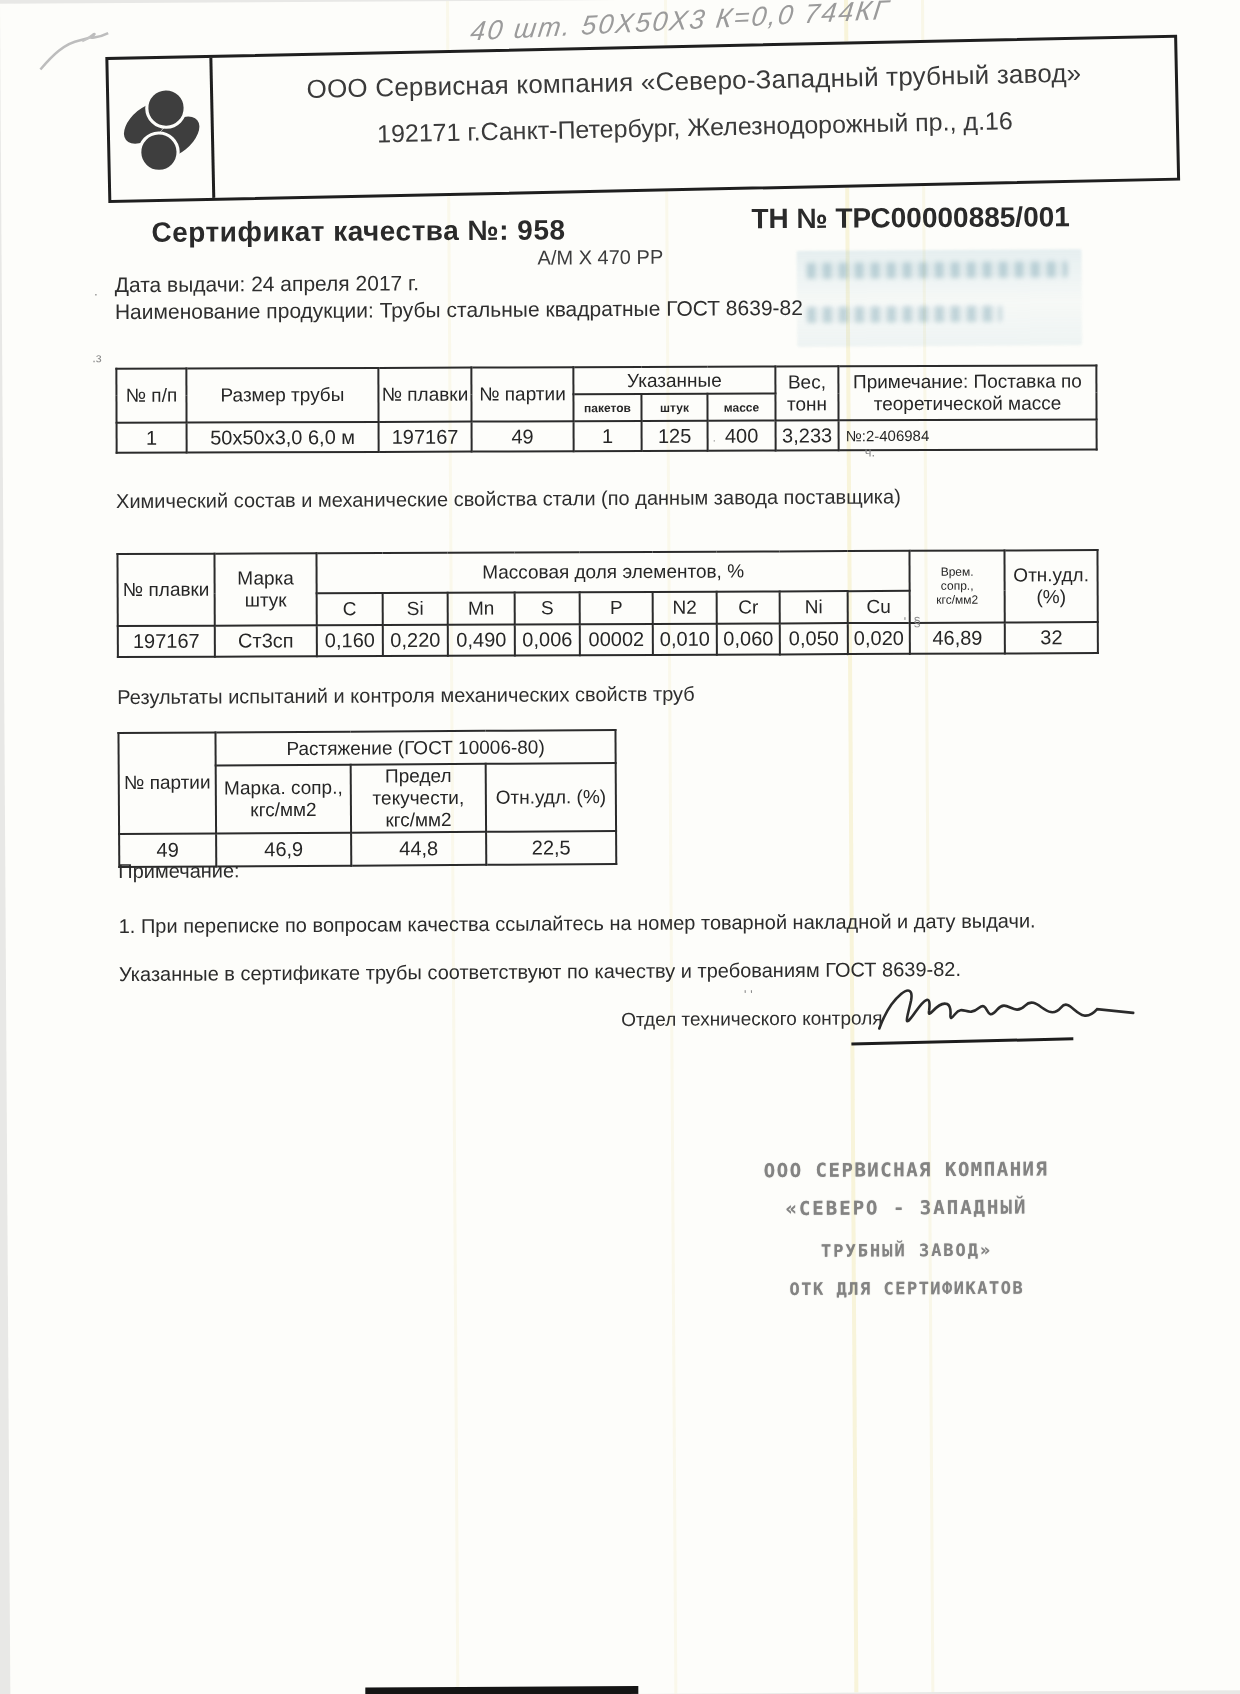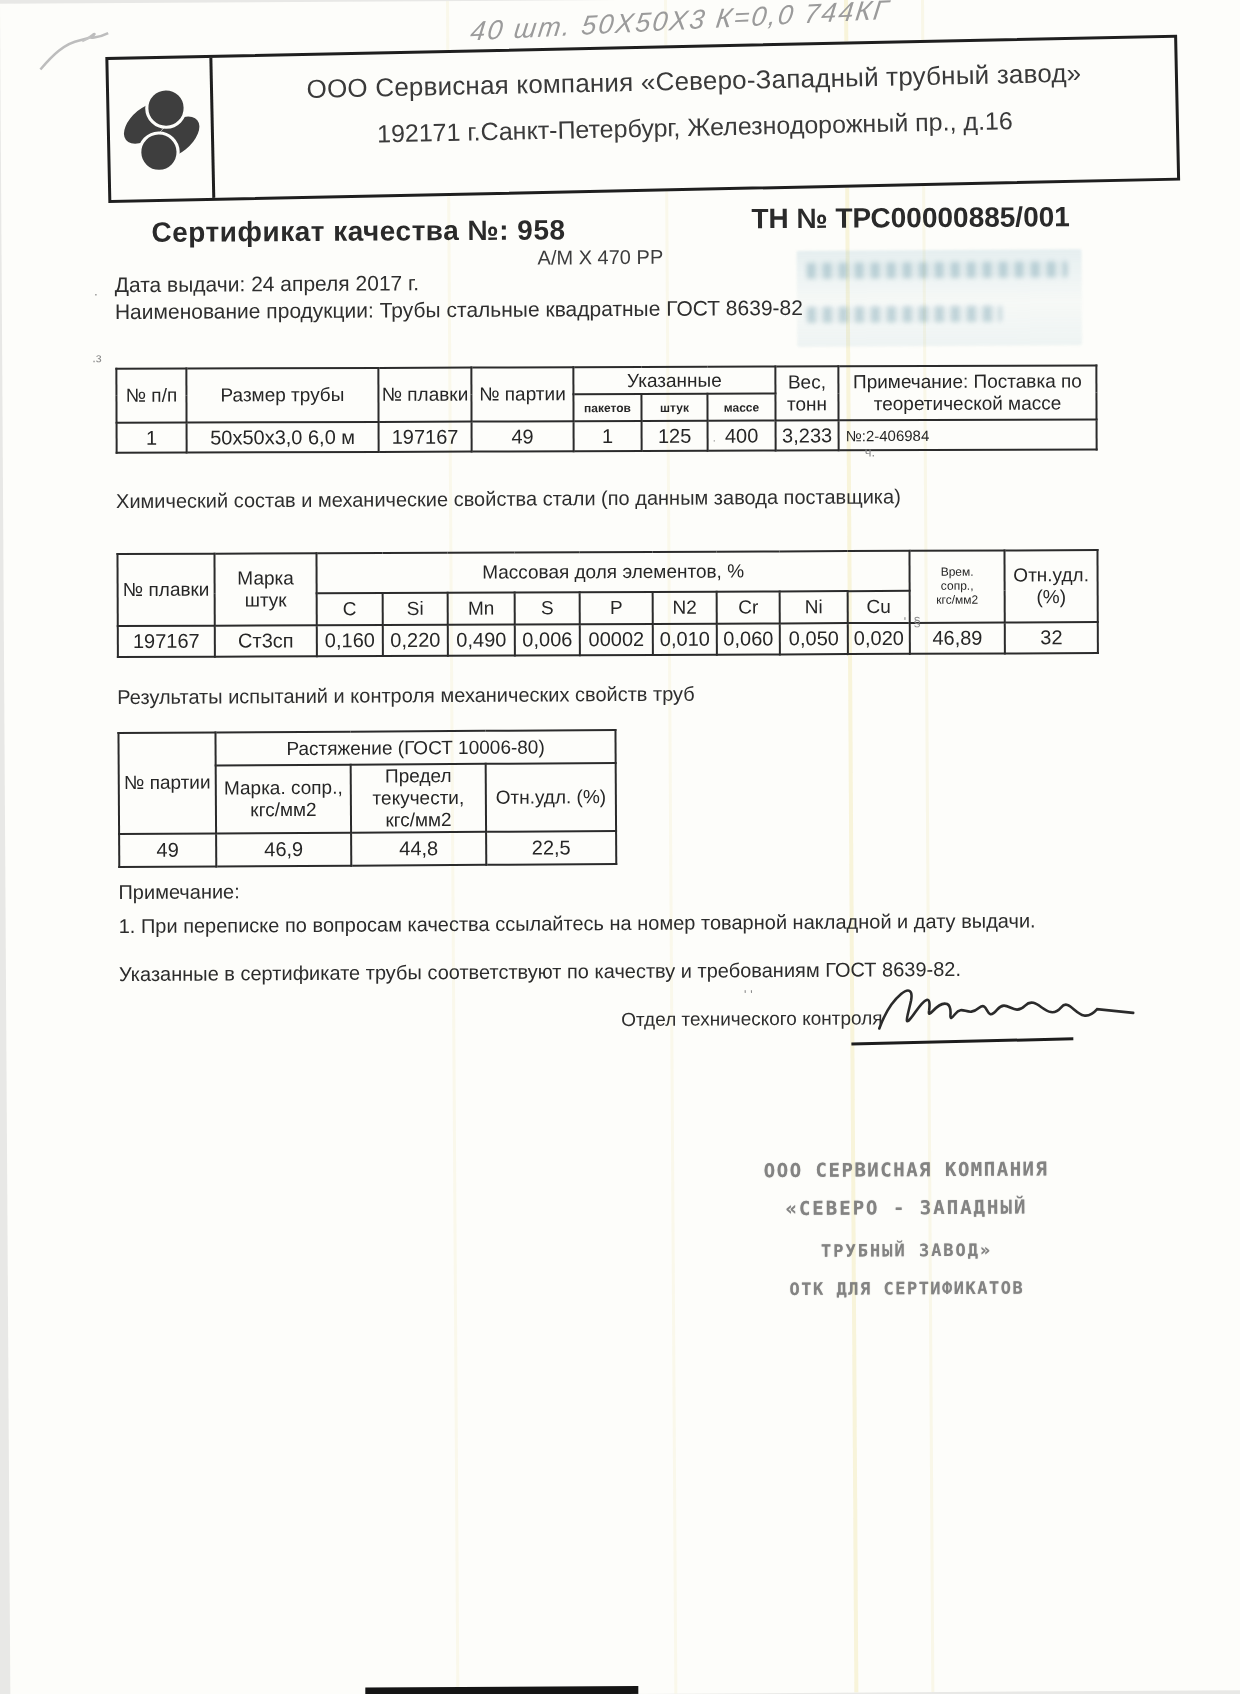"Примечание:" .note-label { top: 878px -> 857px }
